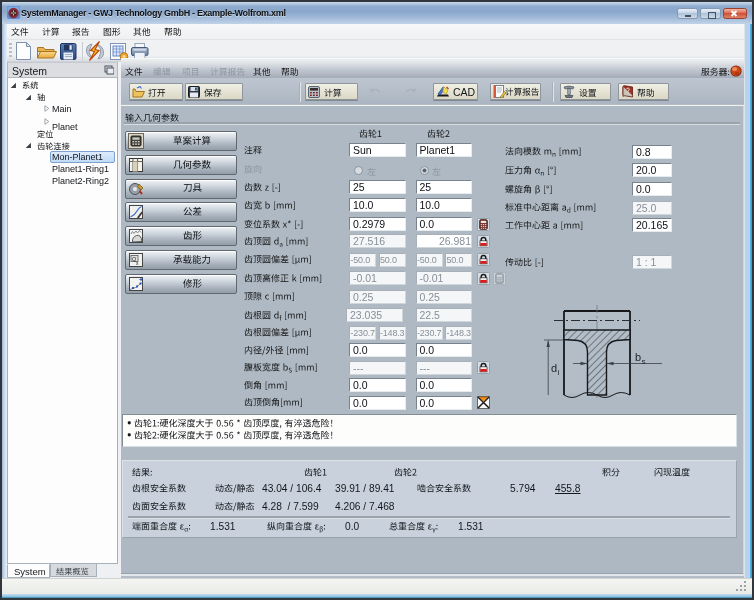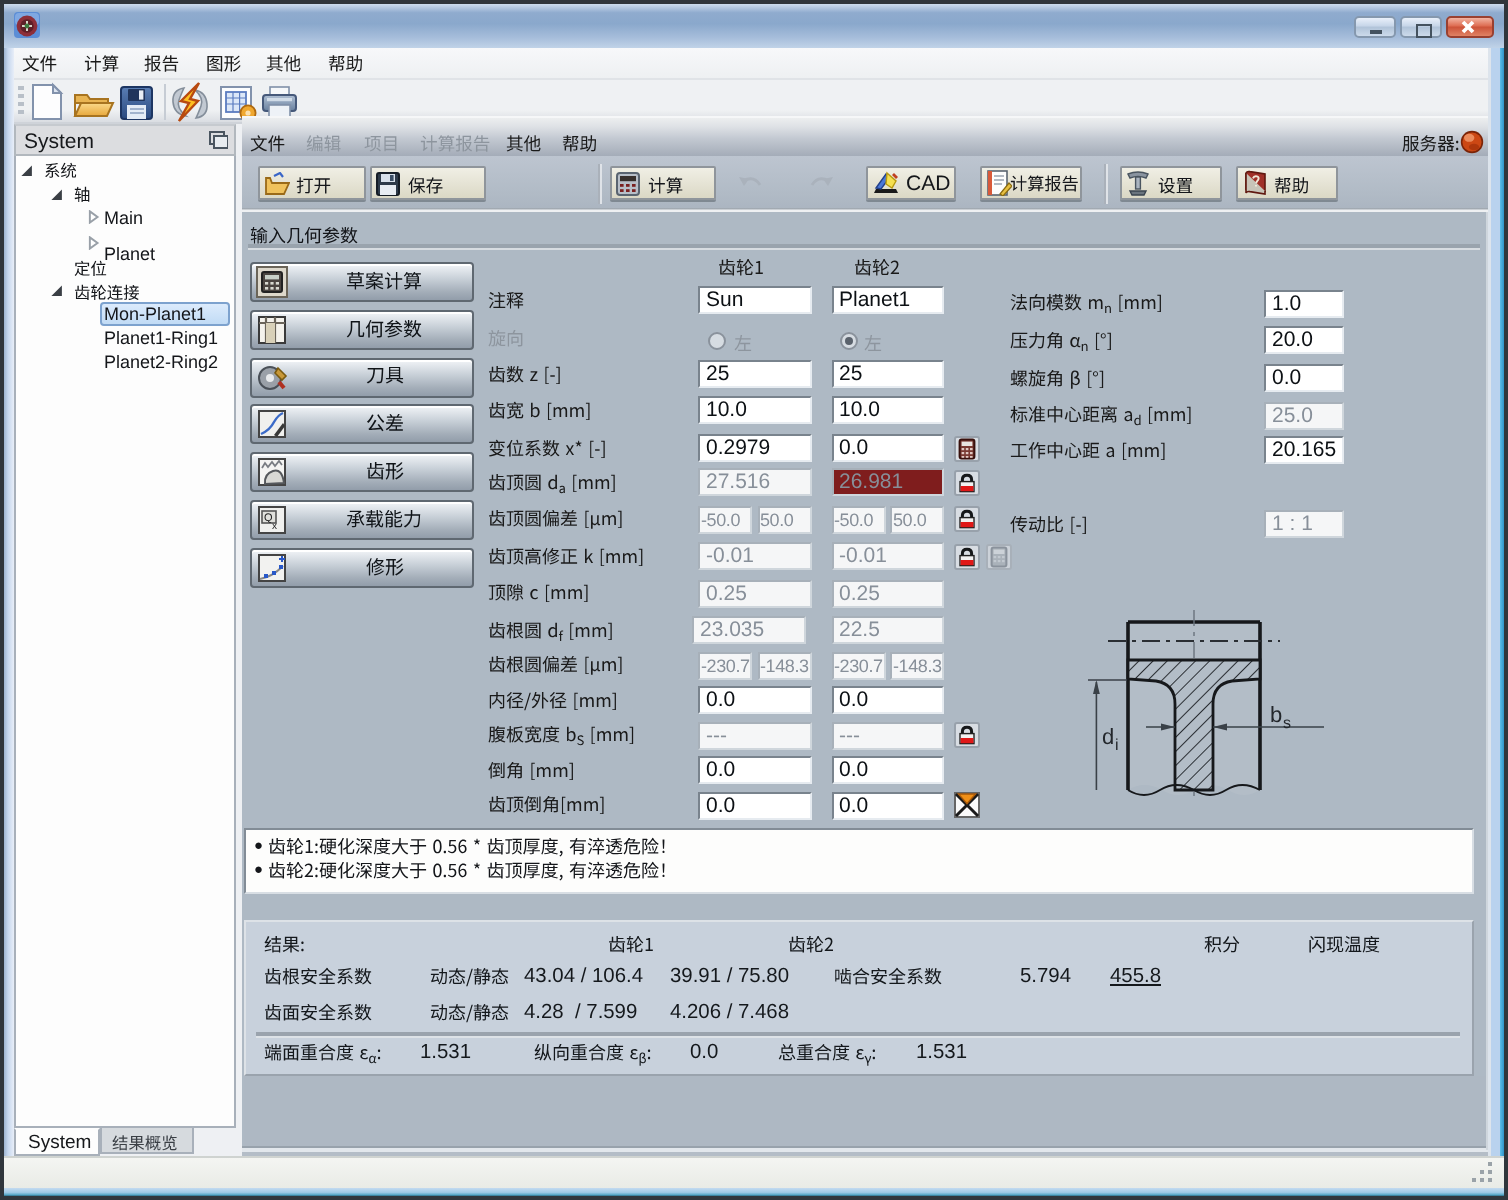"SystemManager - GWJ Technology GmbH" div { html: none -> <div>SystemManager - GWJ Technology GmbH - Example-Wolfrom.xml</div> }
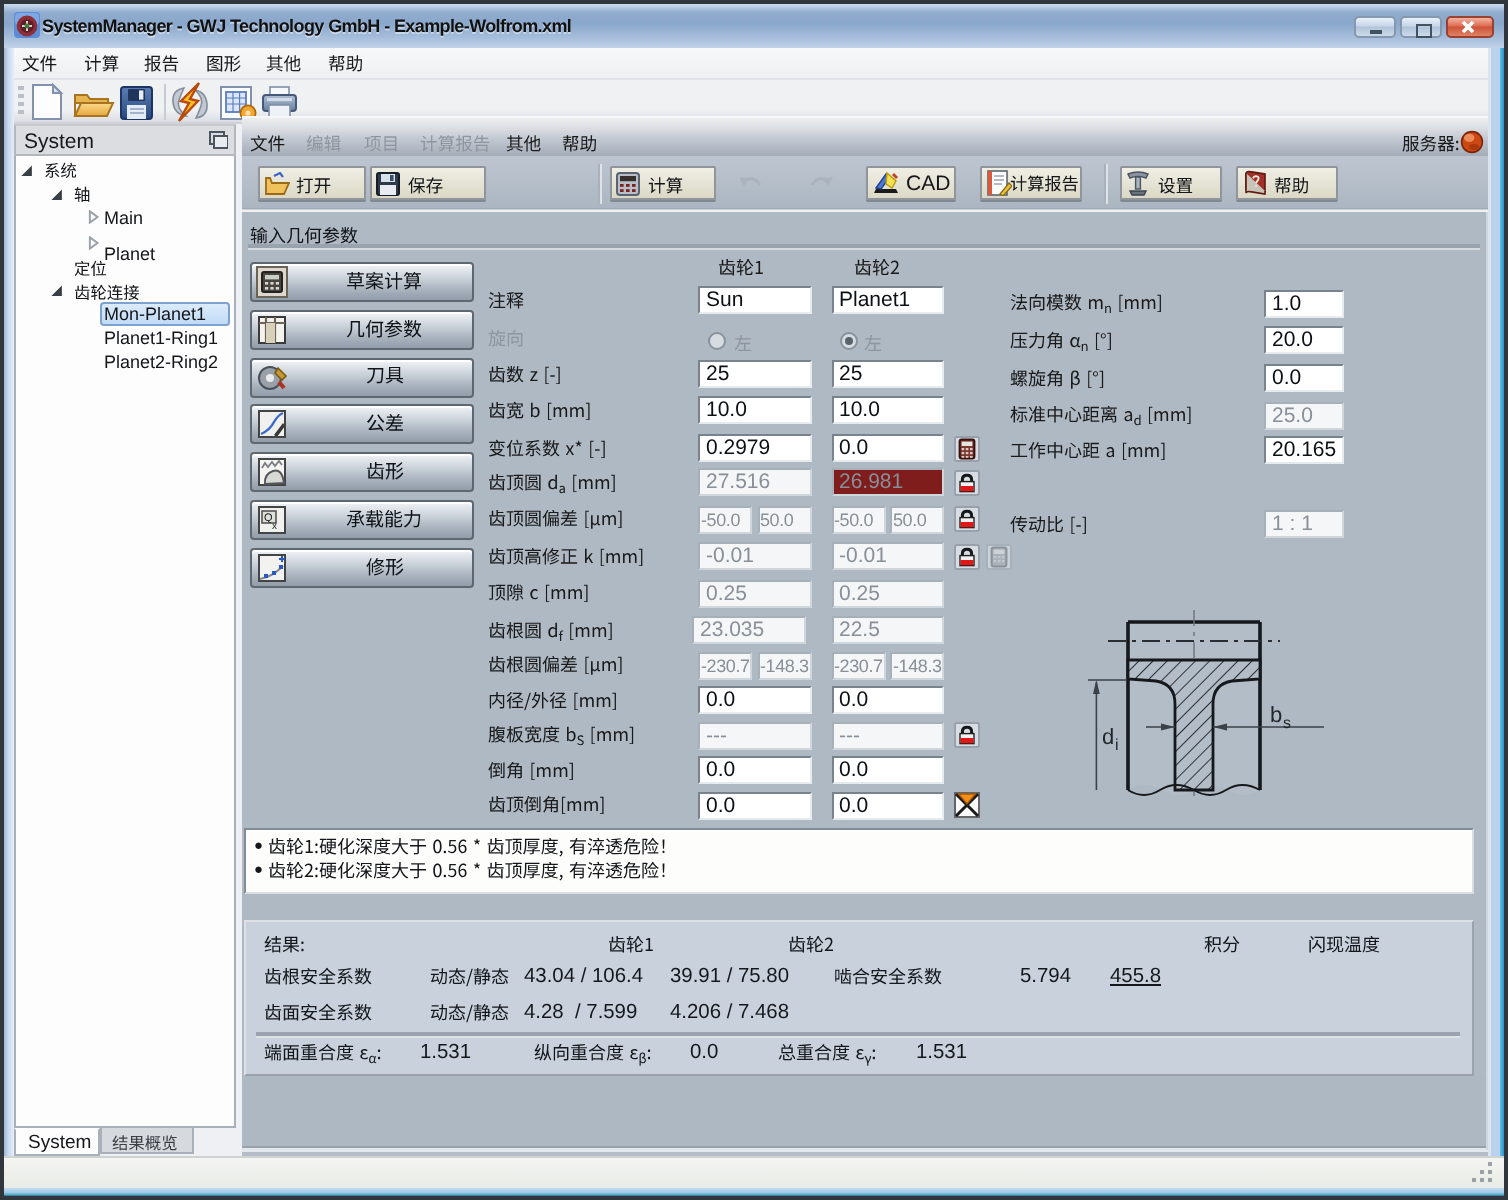"1.0" div { text: 1.0 -> 0.8 }
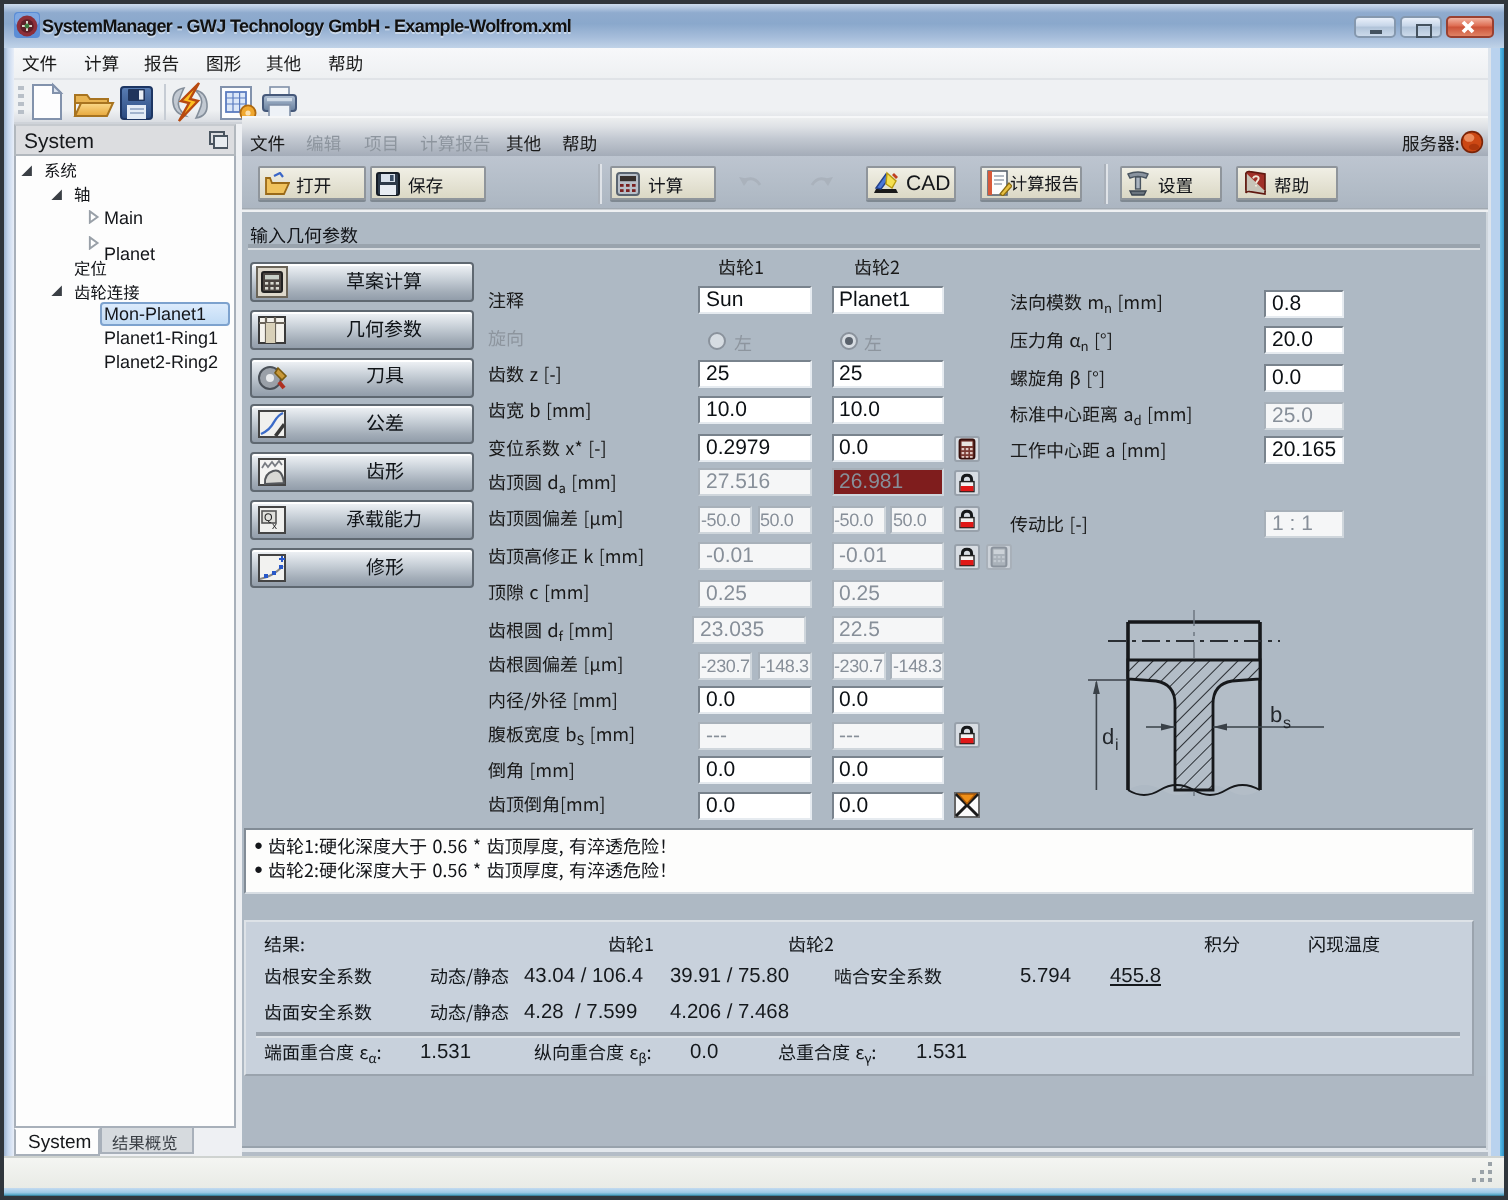"26.981" div { background: #7f1d1d -> #ffffff; text-align: none -> right }
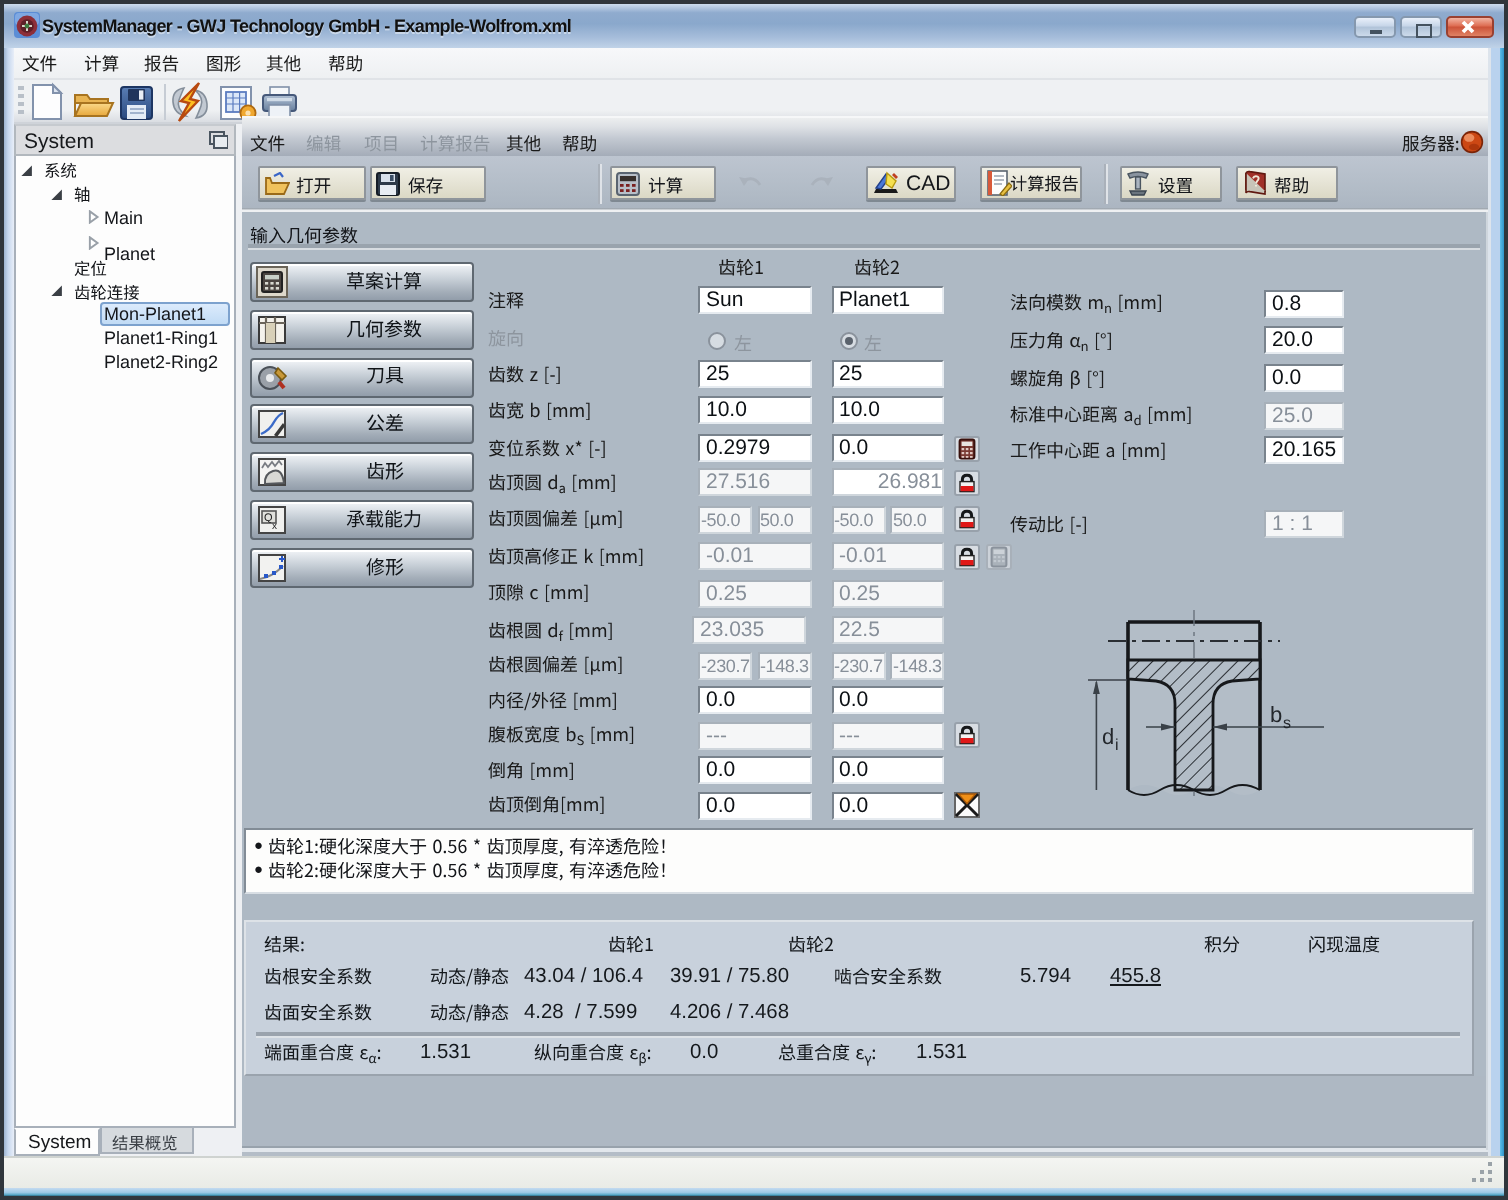"39.91 / 75.80" div { text: 75.80 -> 89.41 }
